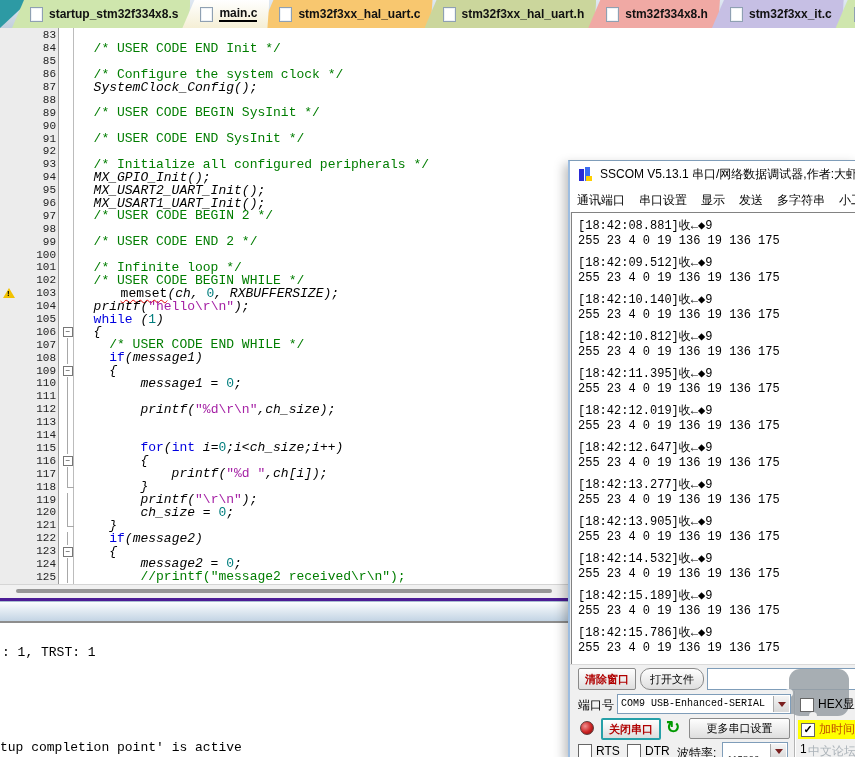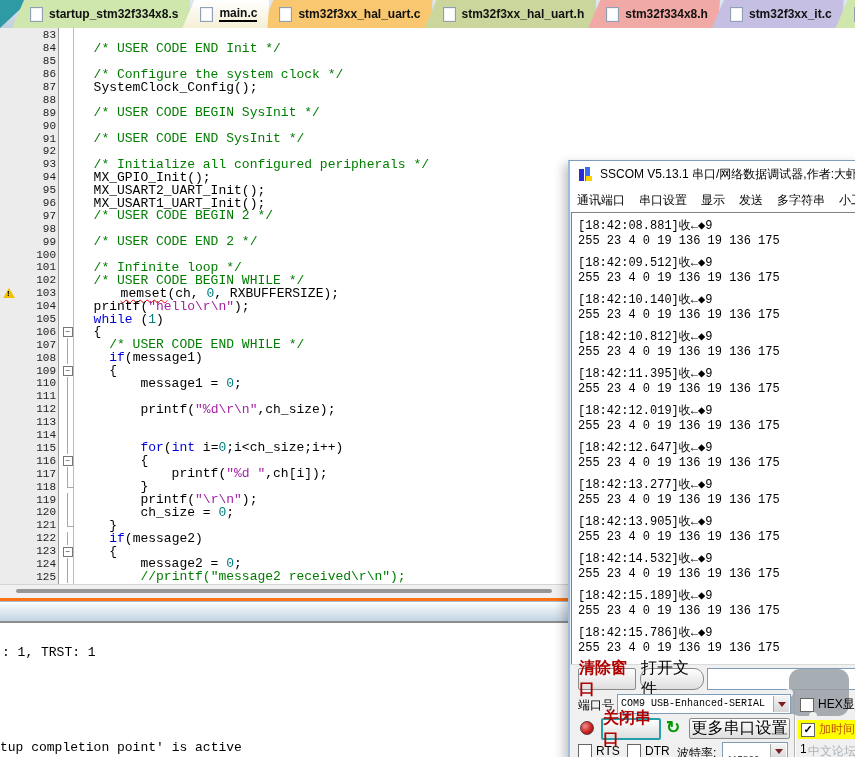"startup_stm32f334x8.s" #screen { background: #f97316 -> #4c1d95 }
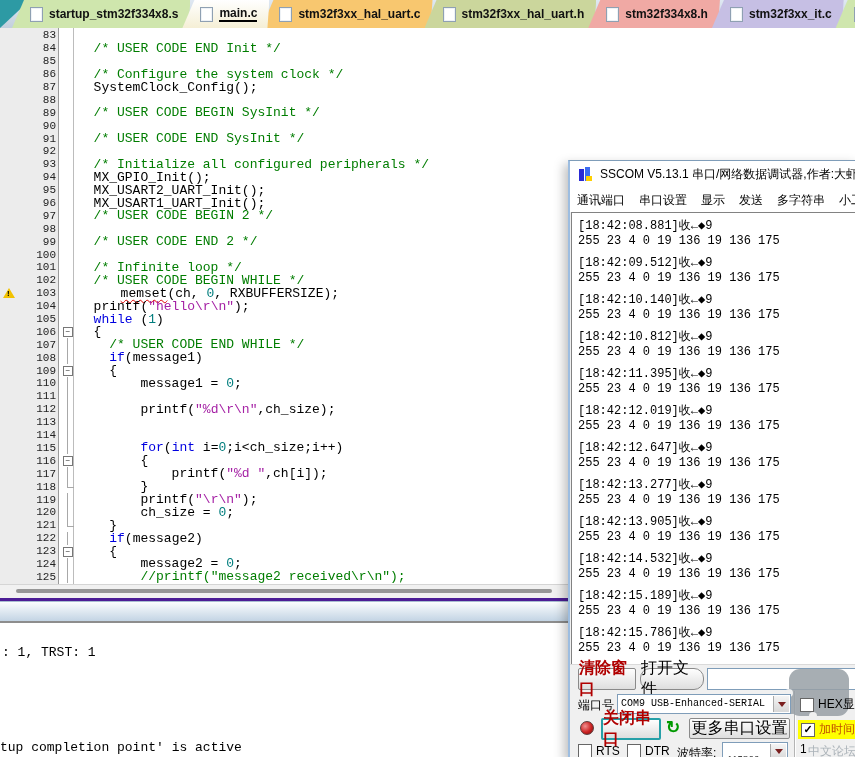"SystemClock_Config();" .sg-p { font-style: none -> italic }
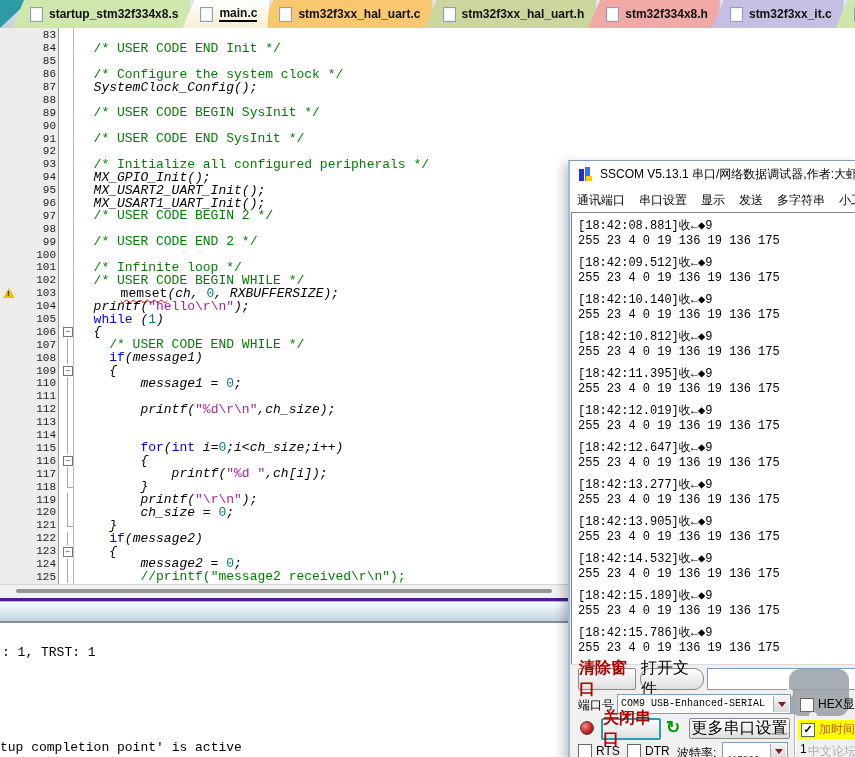"清除窗口" .ss-btn { font-size: 16px -> 11px }
